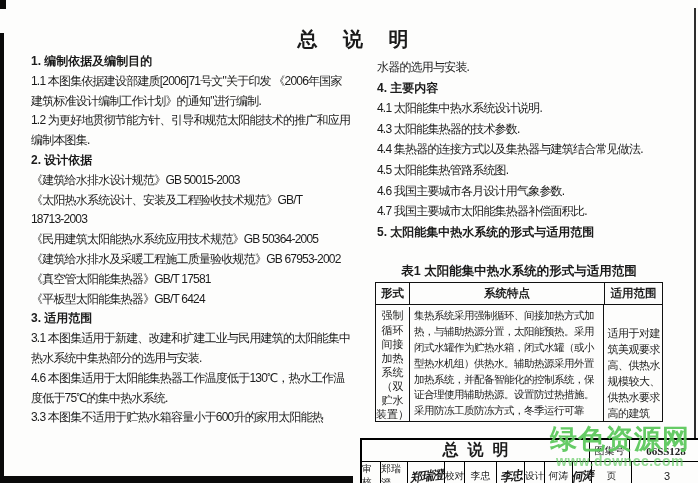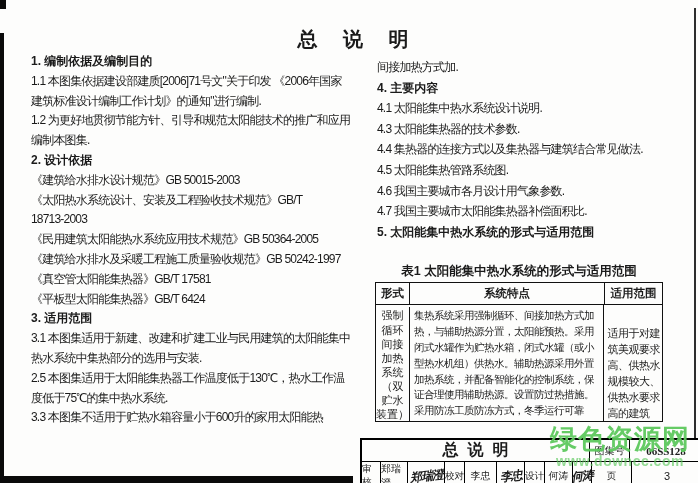"间接加热方式加." div { text: 间接加热方式加 -> 水器的选用与安装 }
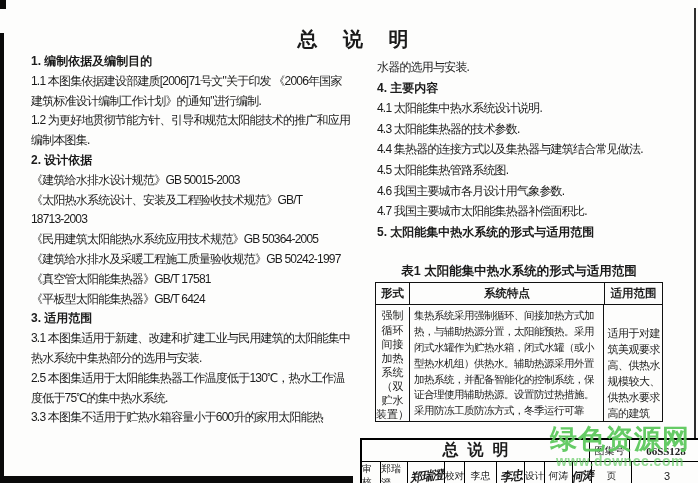"《建筑给水排水及采暖工程施工质量验收规范》GB 50242-1997" div { text: 50242-1997 -> 67953-2002 }
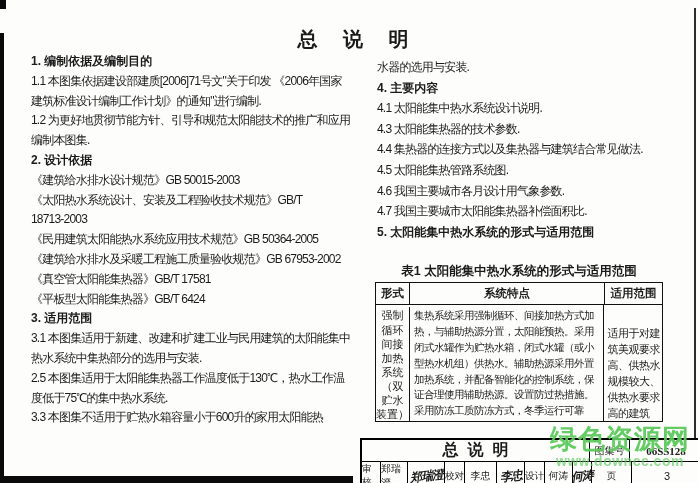"2.5 本图集适用于太阳能集热器工作温度低于130℃，热水工作温" div { text: 2.5 -> 4.6 }
